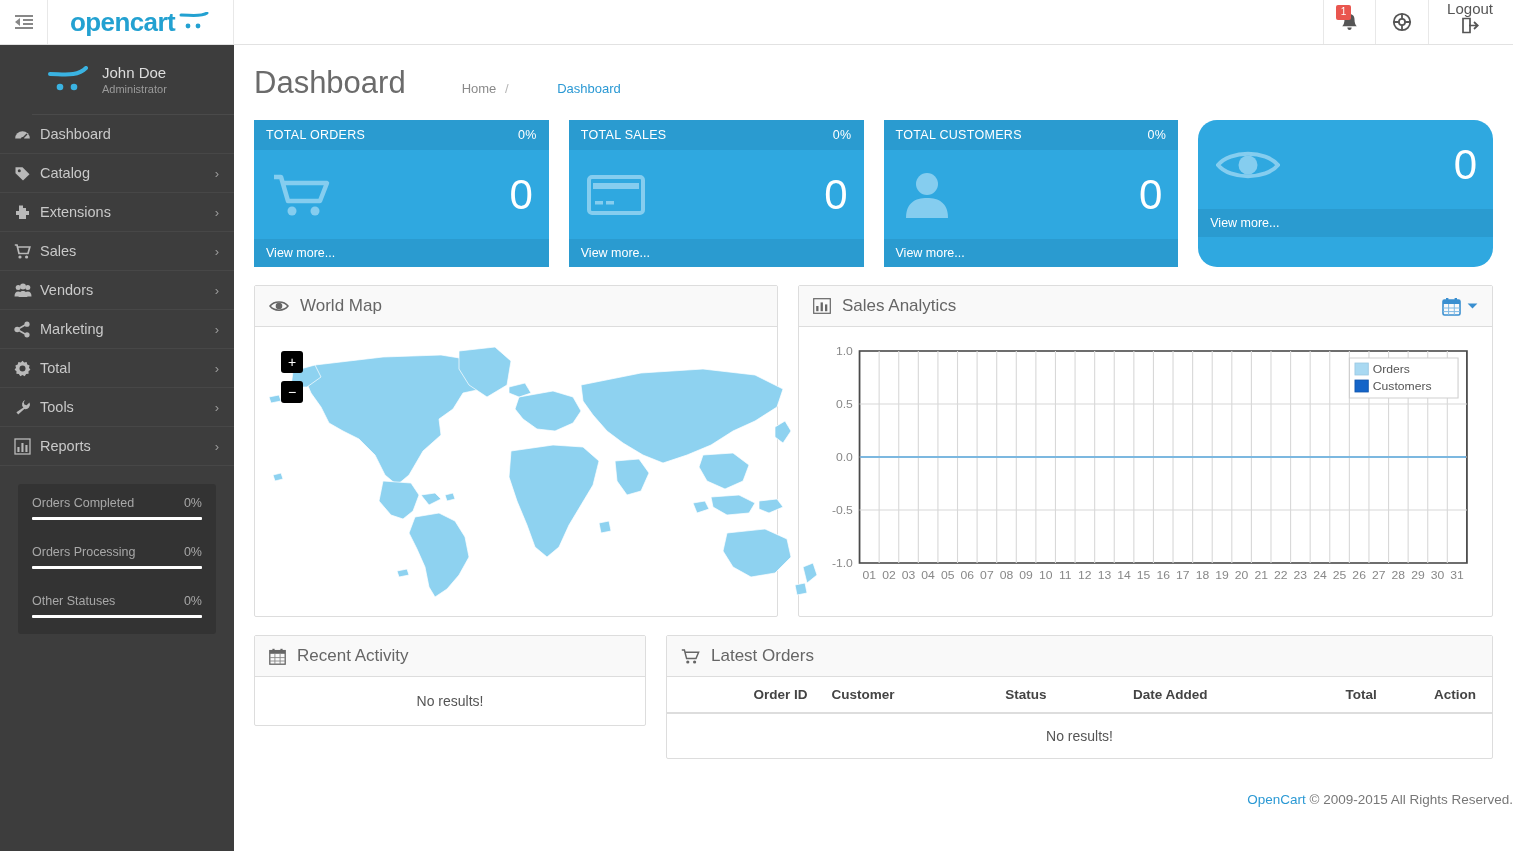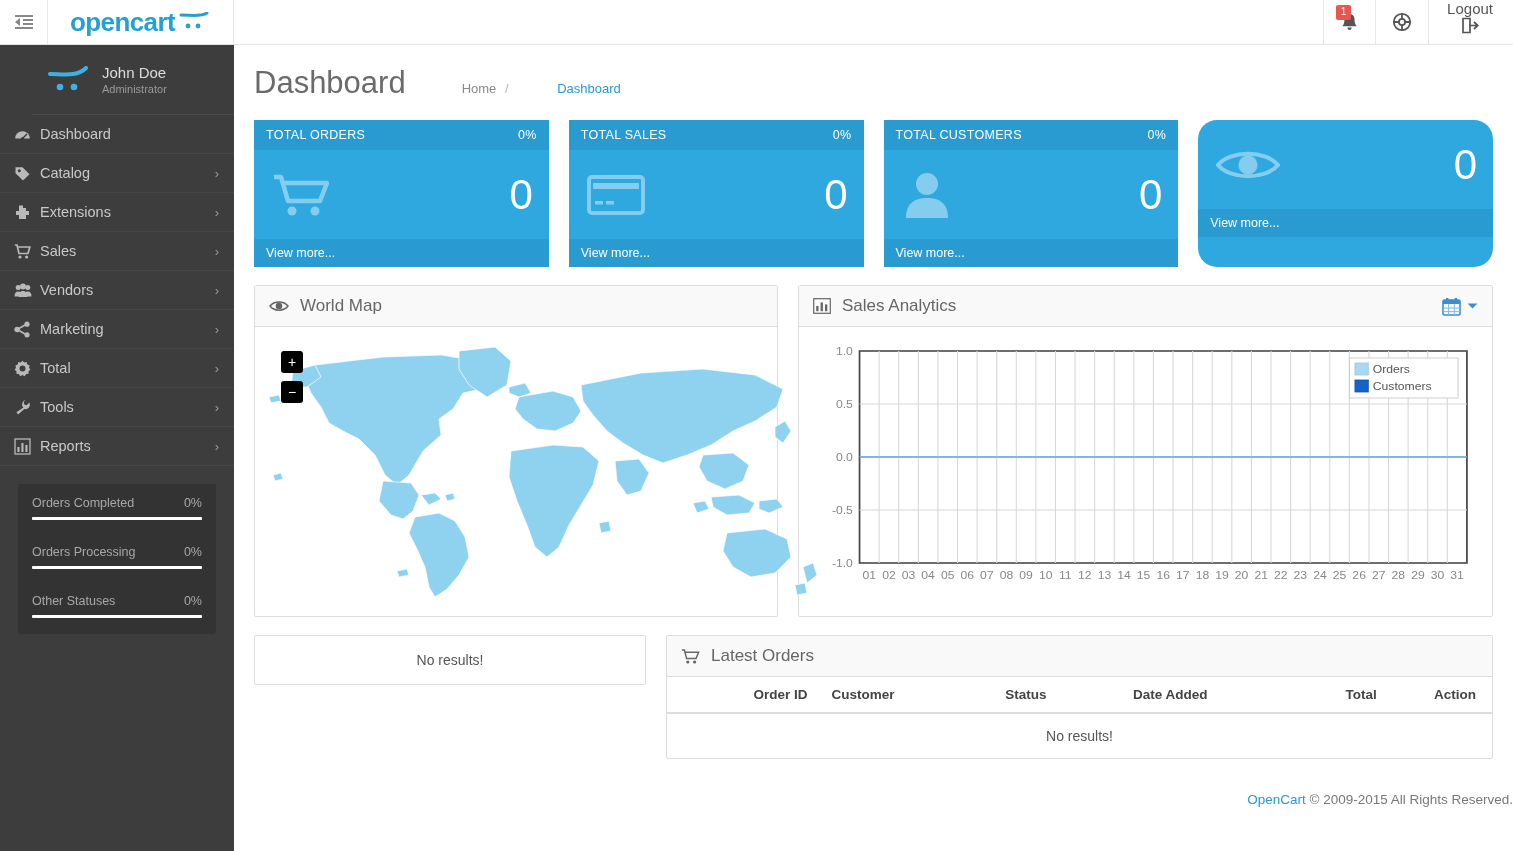"Recent Activity" div.panel-head { html: none -> <div> <div> <span> <svg> <rect></rect> <rect></rect> <rect></rect> <rect></rect> <path></path> </svg> </span> <span>Recent Activity</span> </div> </div> }
